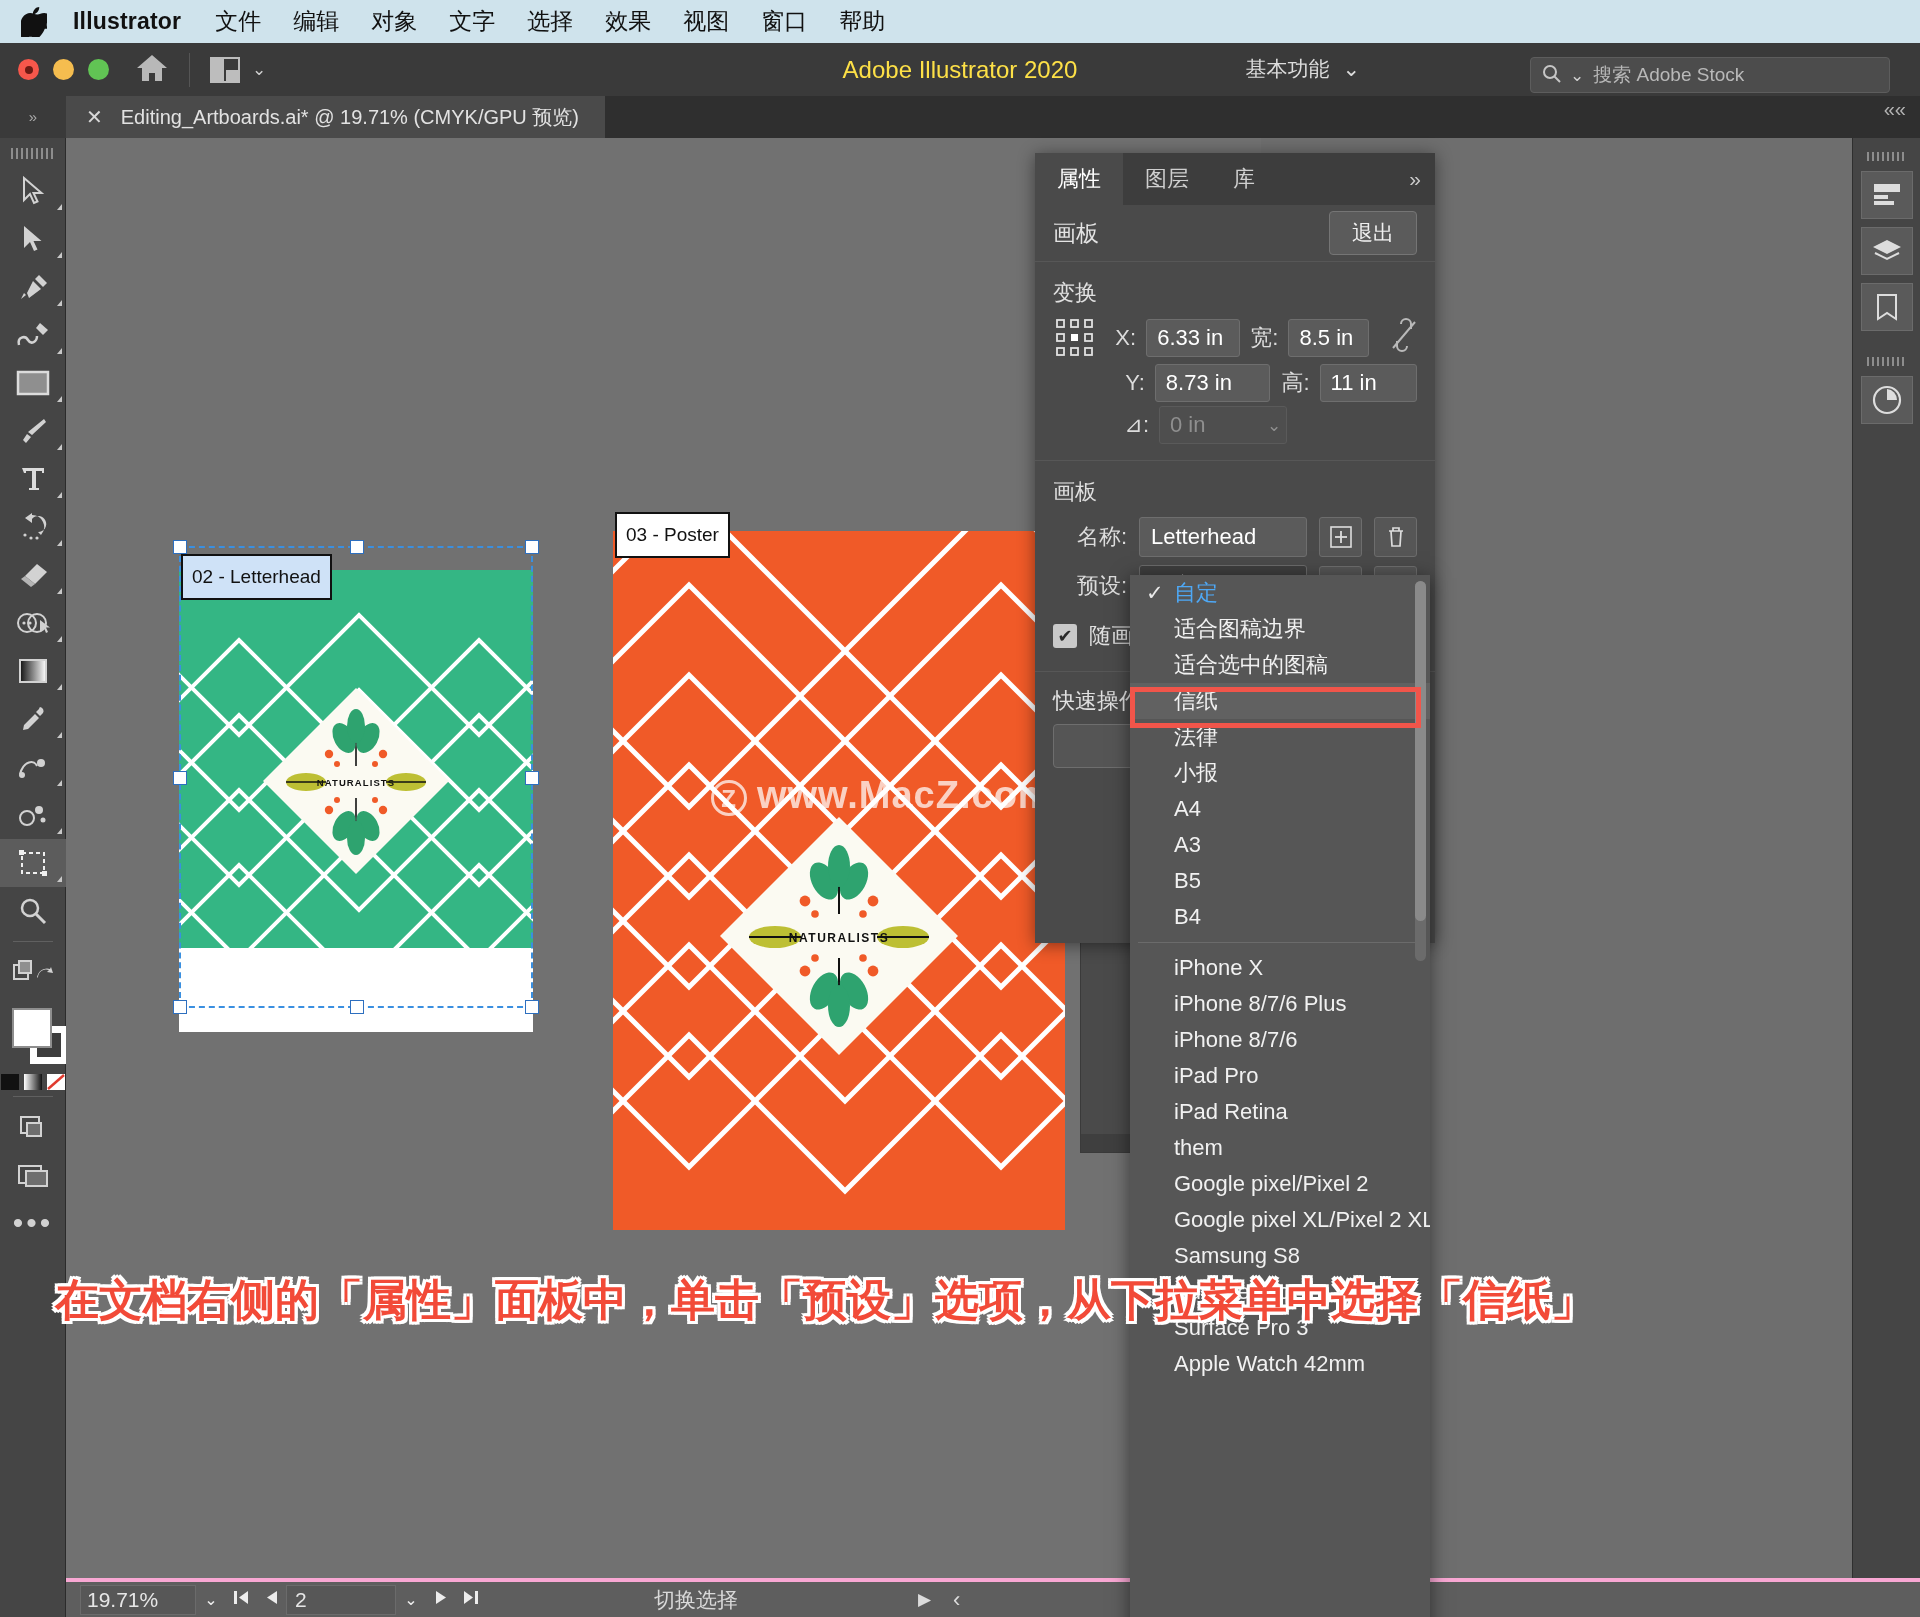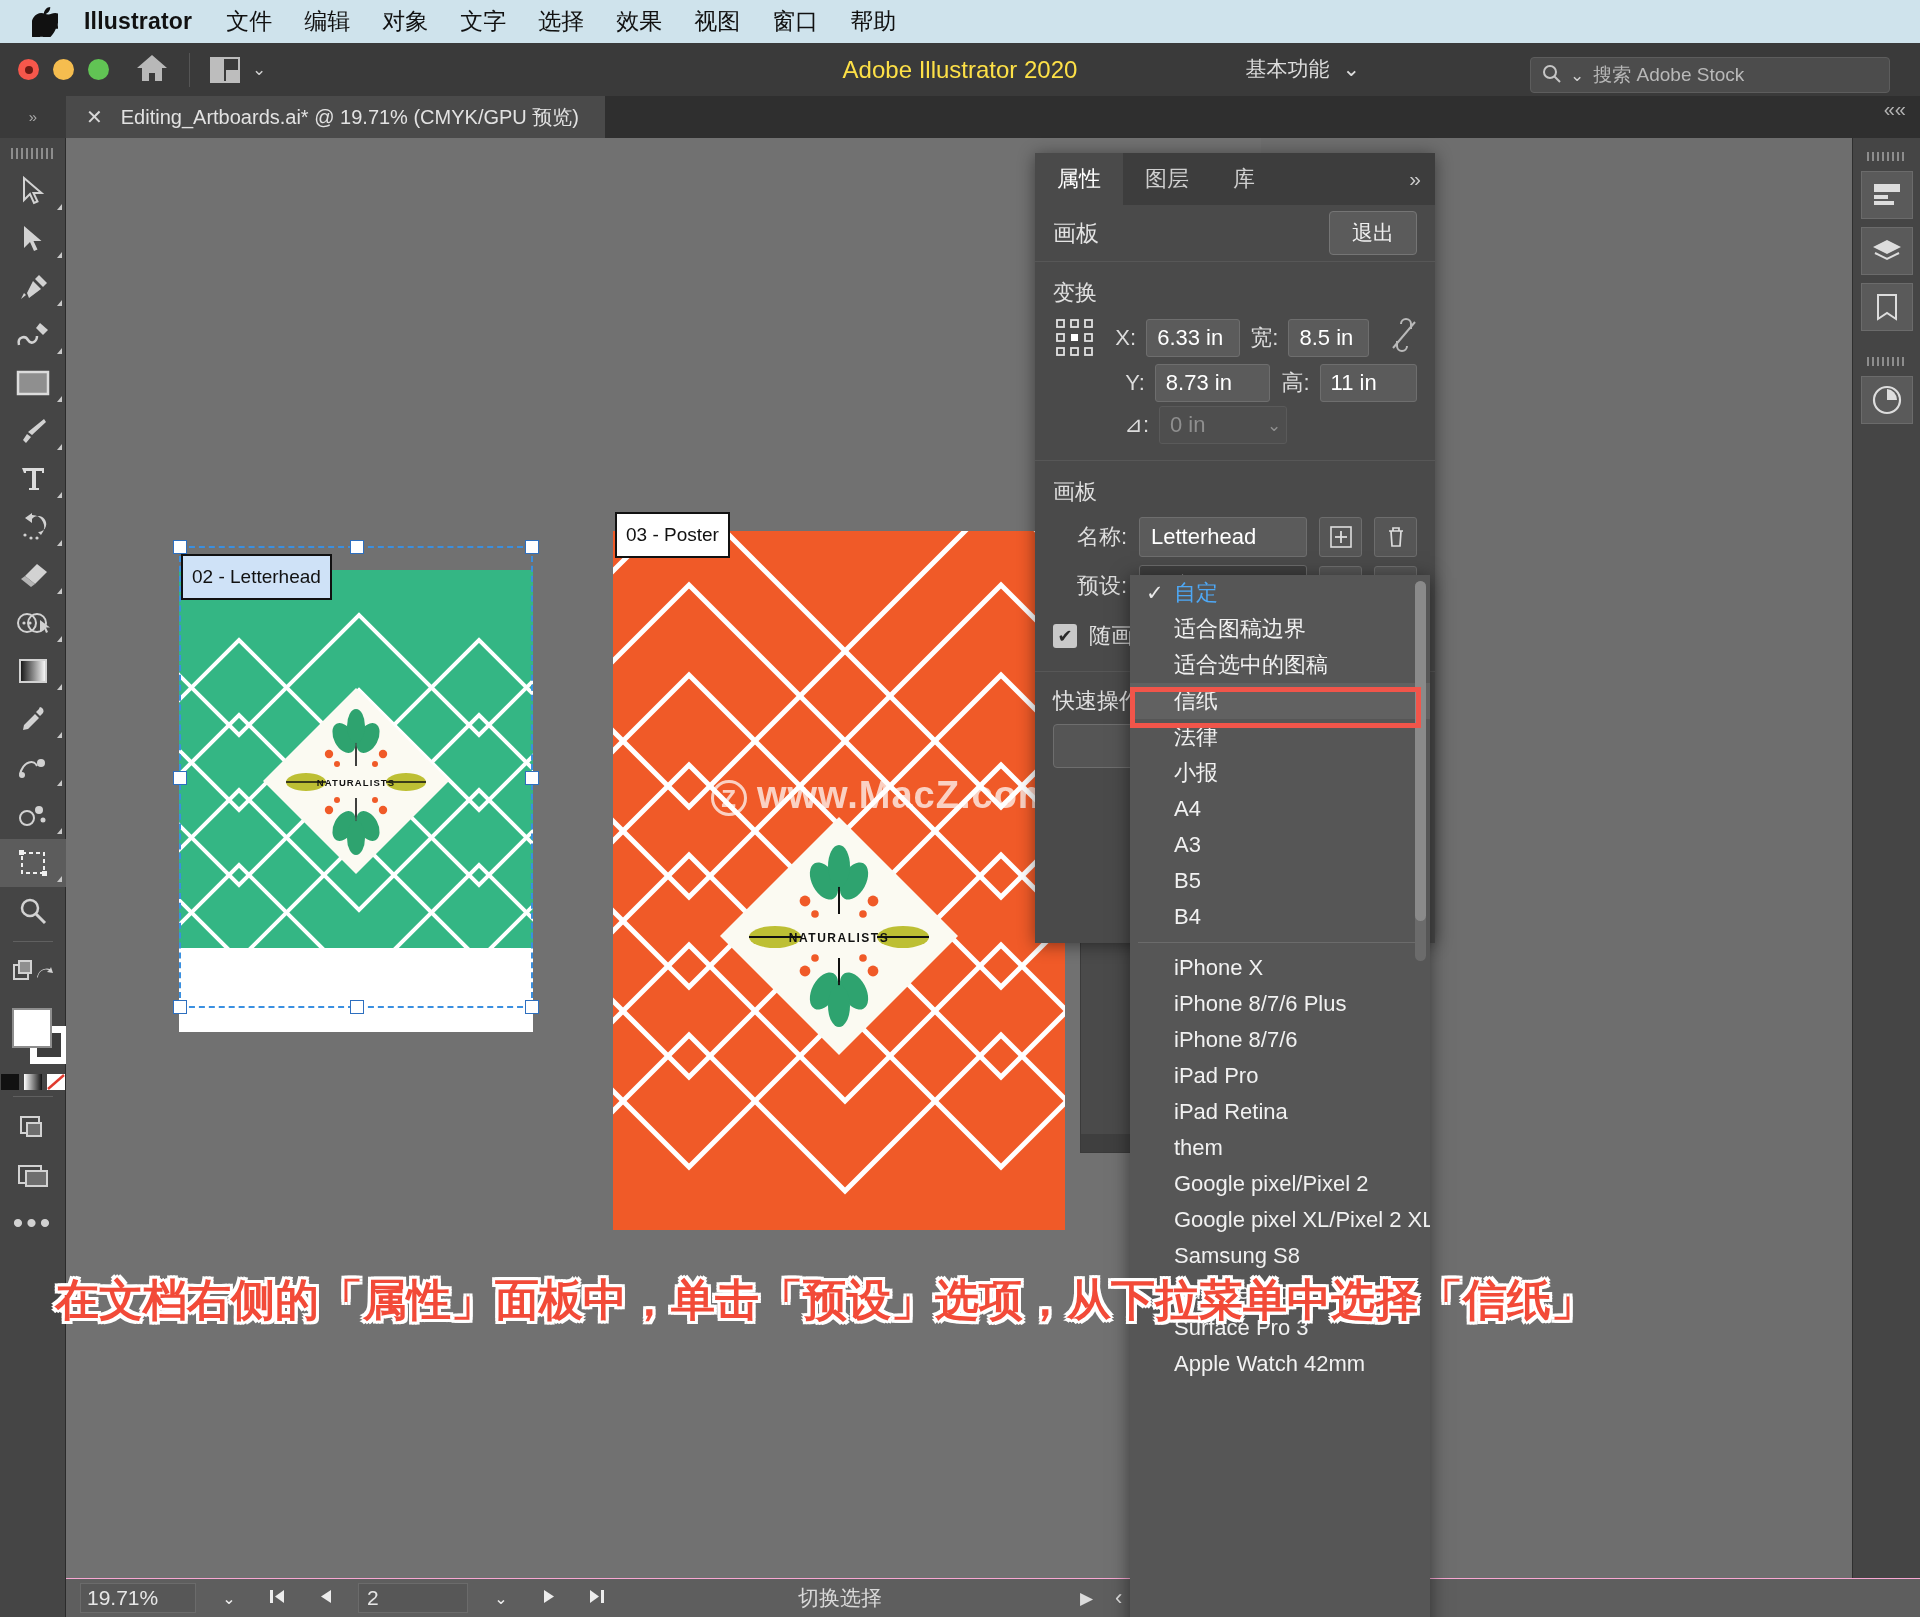"Illustrator" .macbar { padding-left: 32px -> 21px }
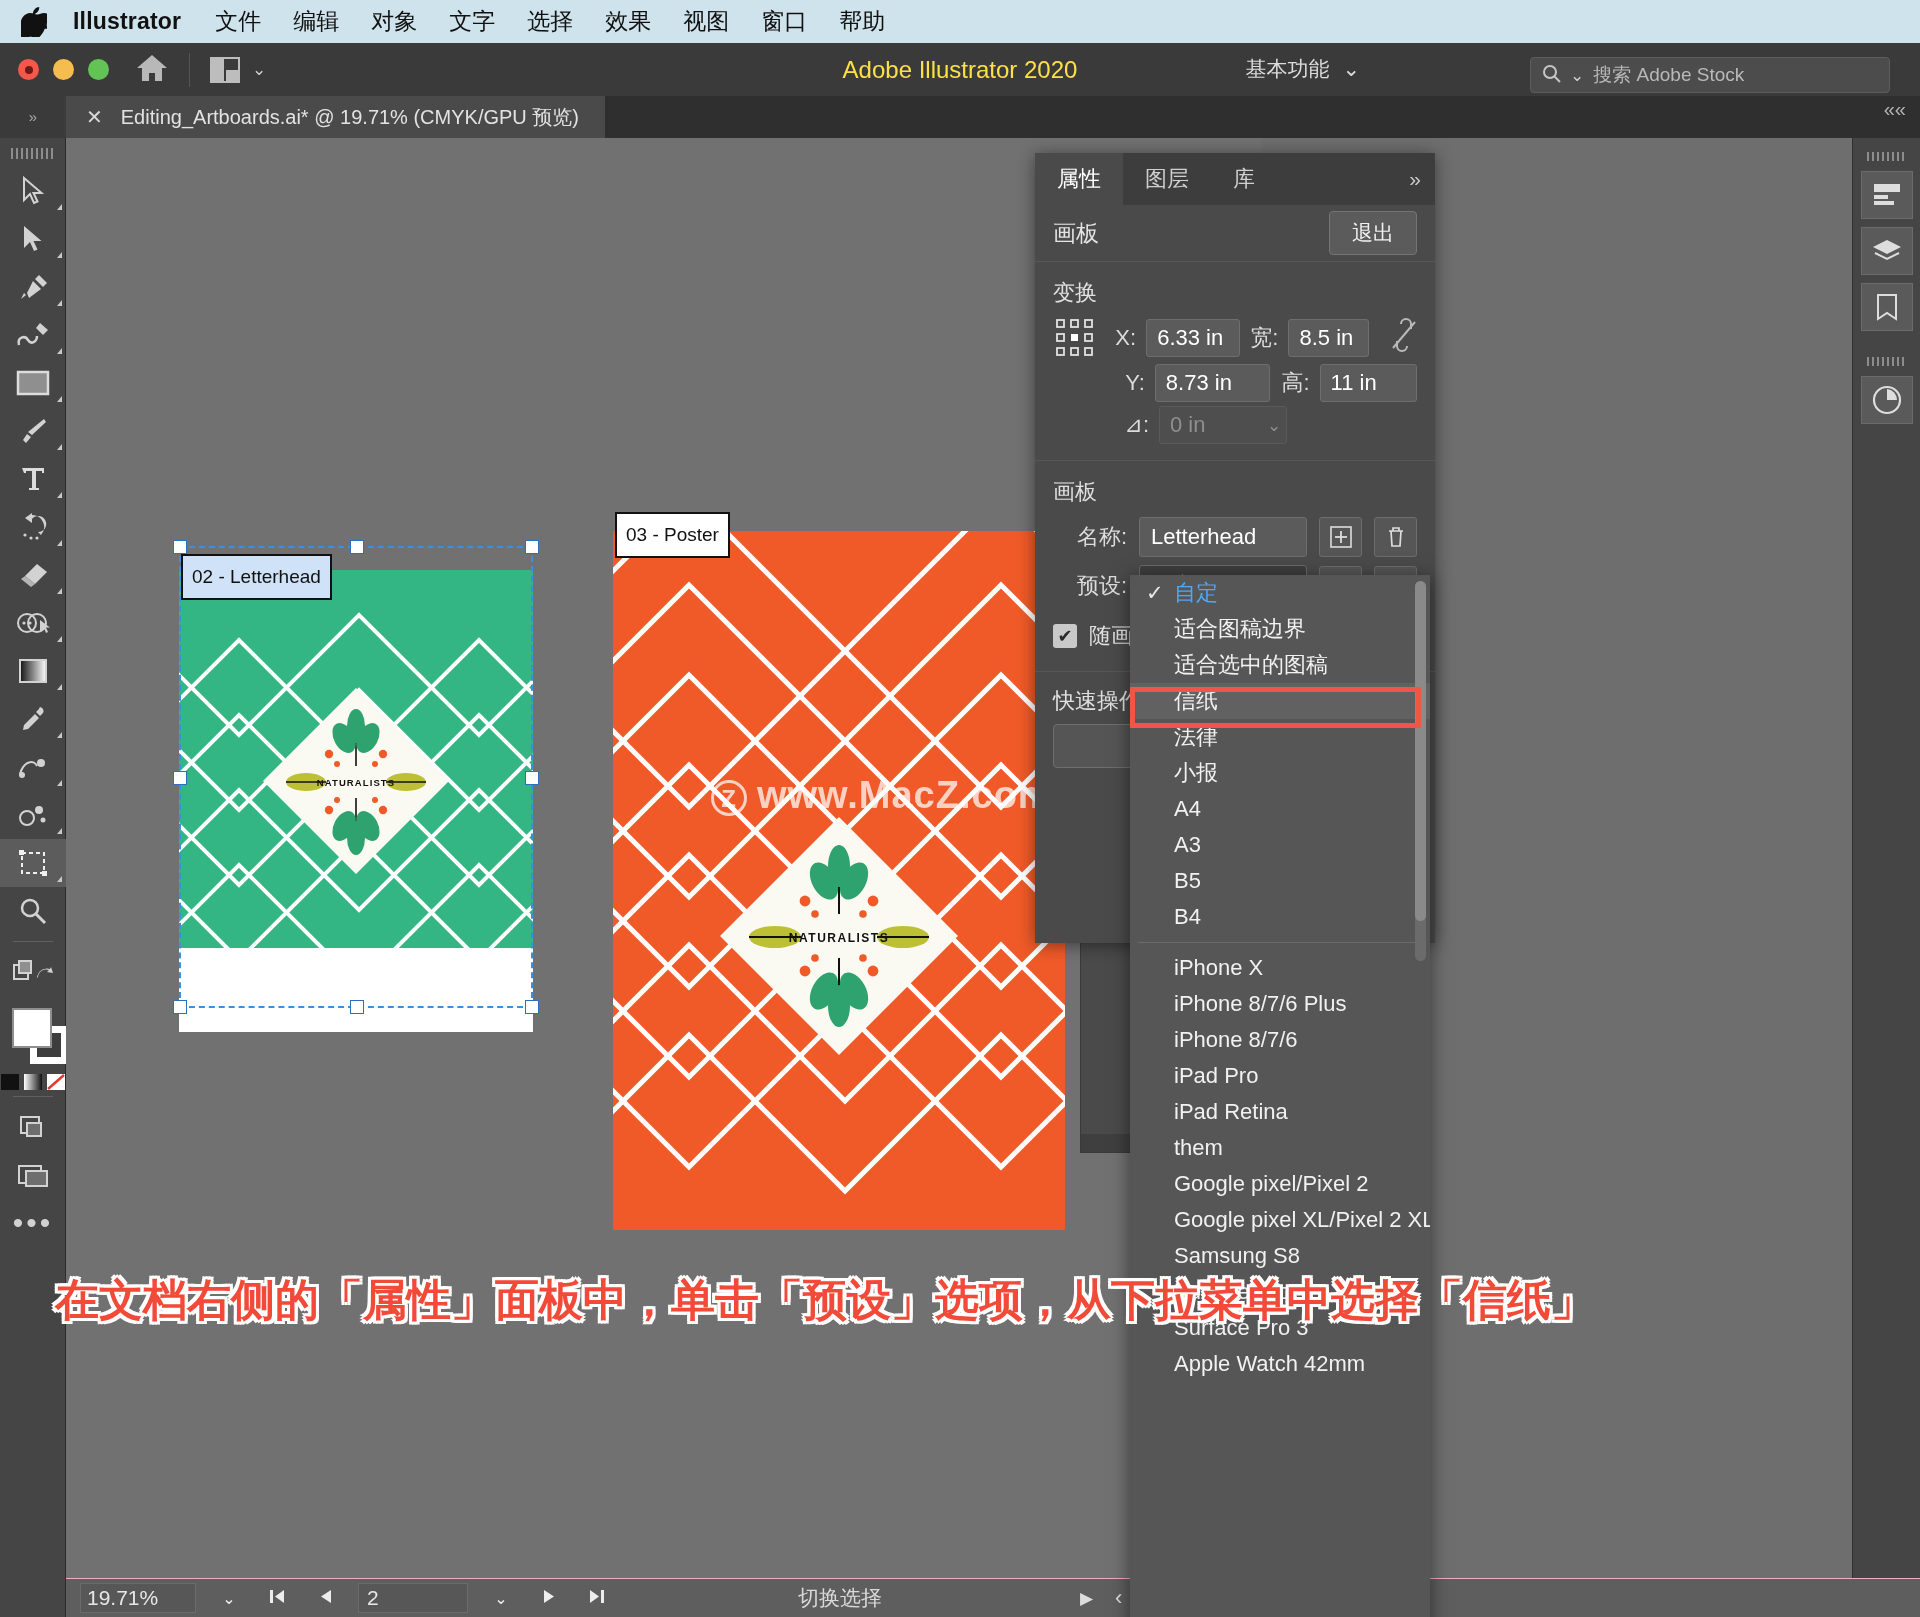"19.71%" .statusbar { border-top: 1px solid #f9a8d4 -> 4px solid #f9a8d4; gap: 18px -> 0 }
